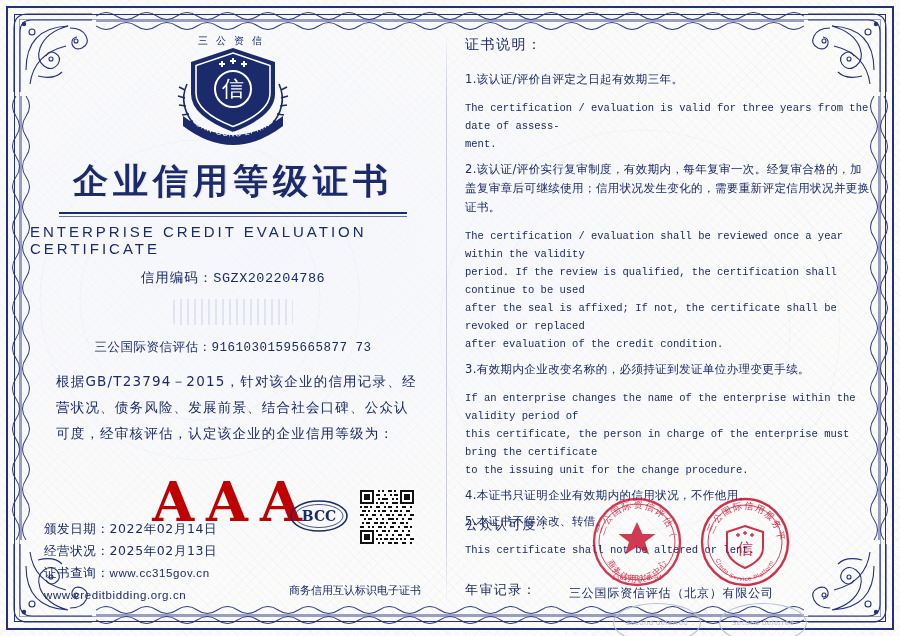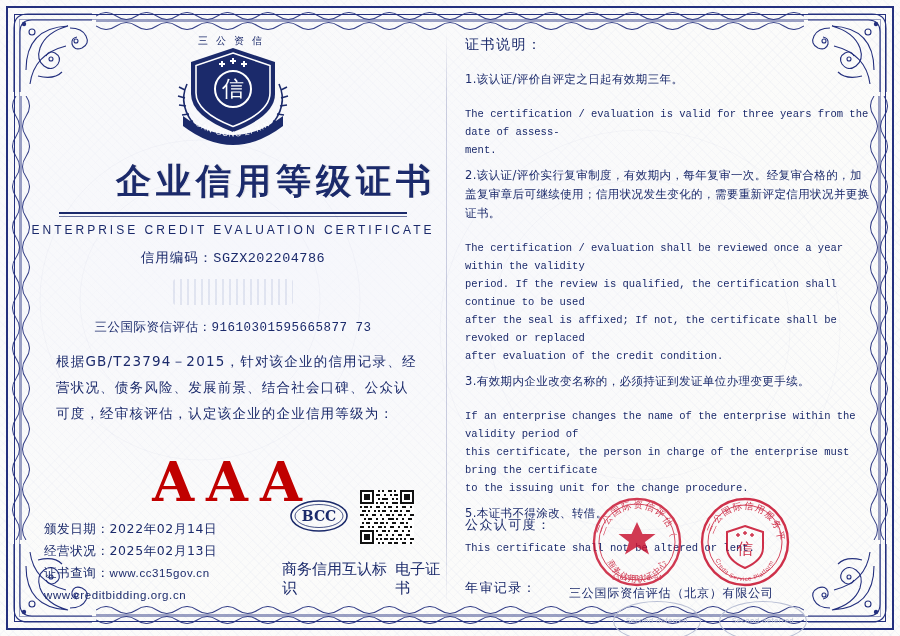"The certification / evaluation is" .notes .en { margin-top: 16px -> 10px }
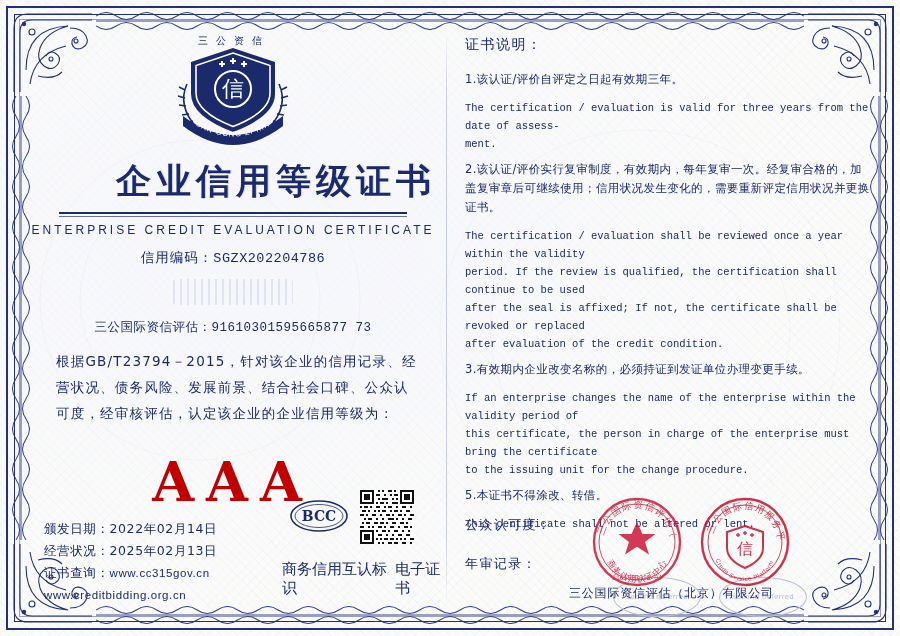"企业信用等级证书" .title-cn { text-align: right -> center }
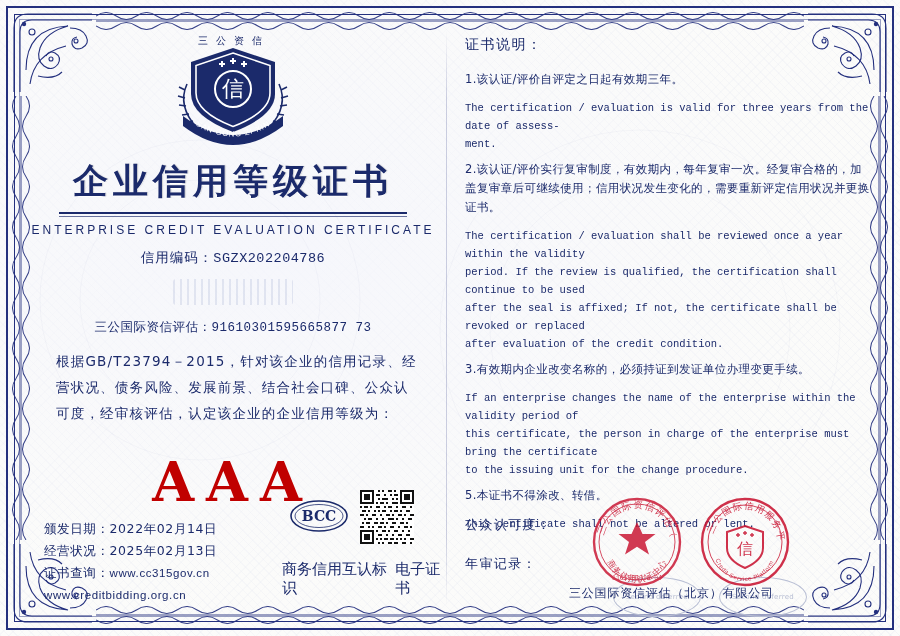"ENTERPRISE CREDIT EVALUATION CERTIFICATE" .title-en { font-size: 12px -> 15px; text-align: center -> none }
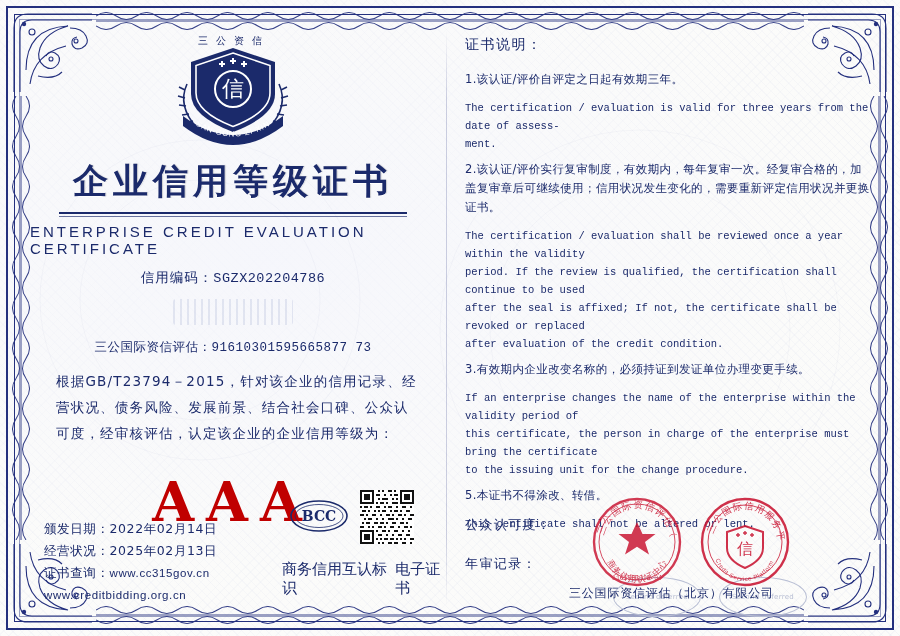"4.本证书只证明企业有效期内的信用状况，不作他用。" div.cn { html: none -> <div>4.本证书只证明企业有效期内的信用状况，不作他用。</div> }
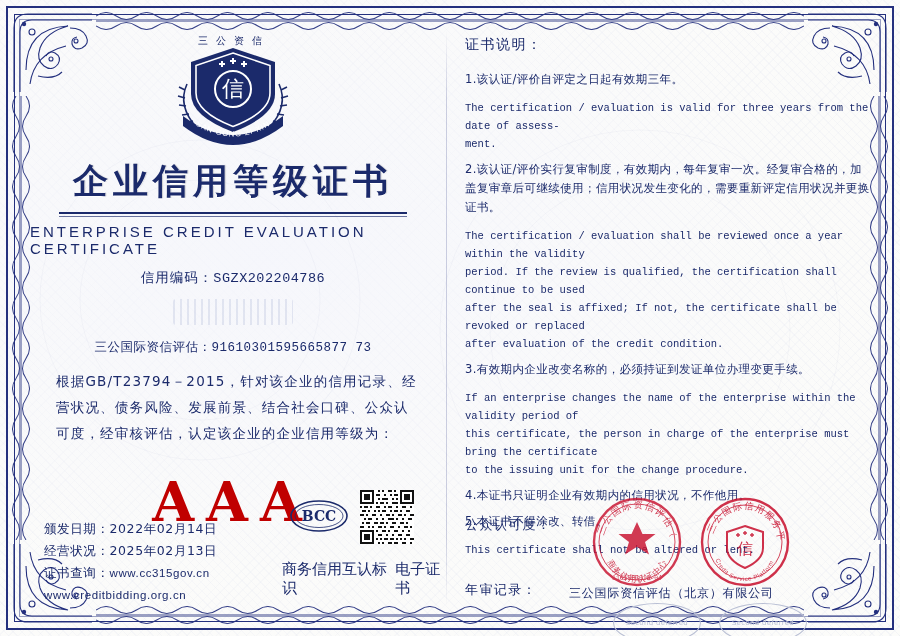"商务信用互认标识" .badge-labels { font-size: 15px -> 11px; justify-content: flex-end -> center; left: 252px -> 240px }
